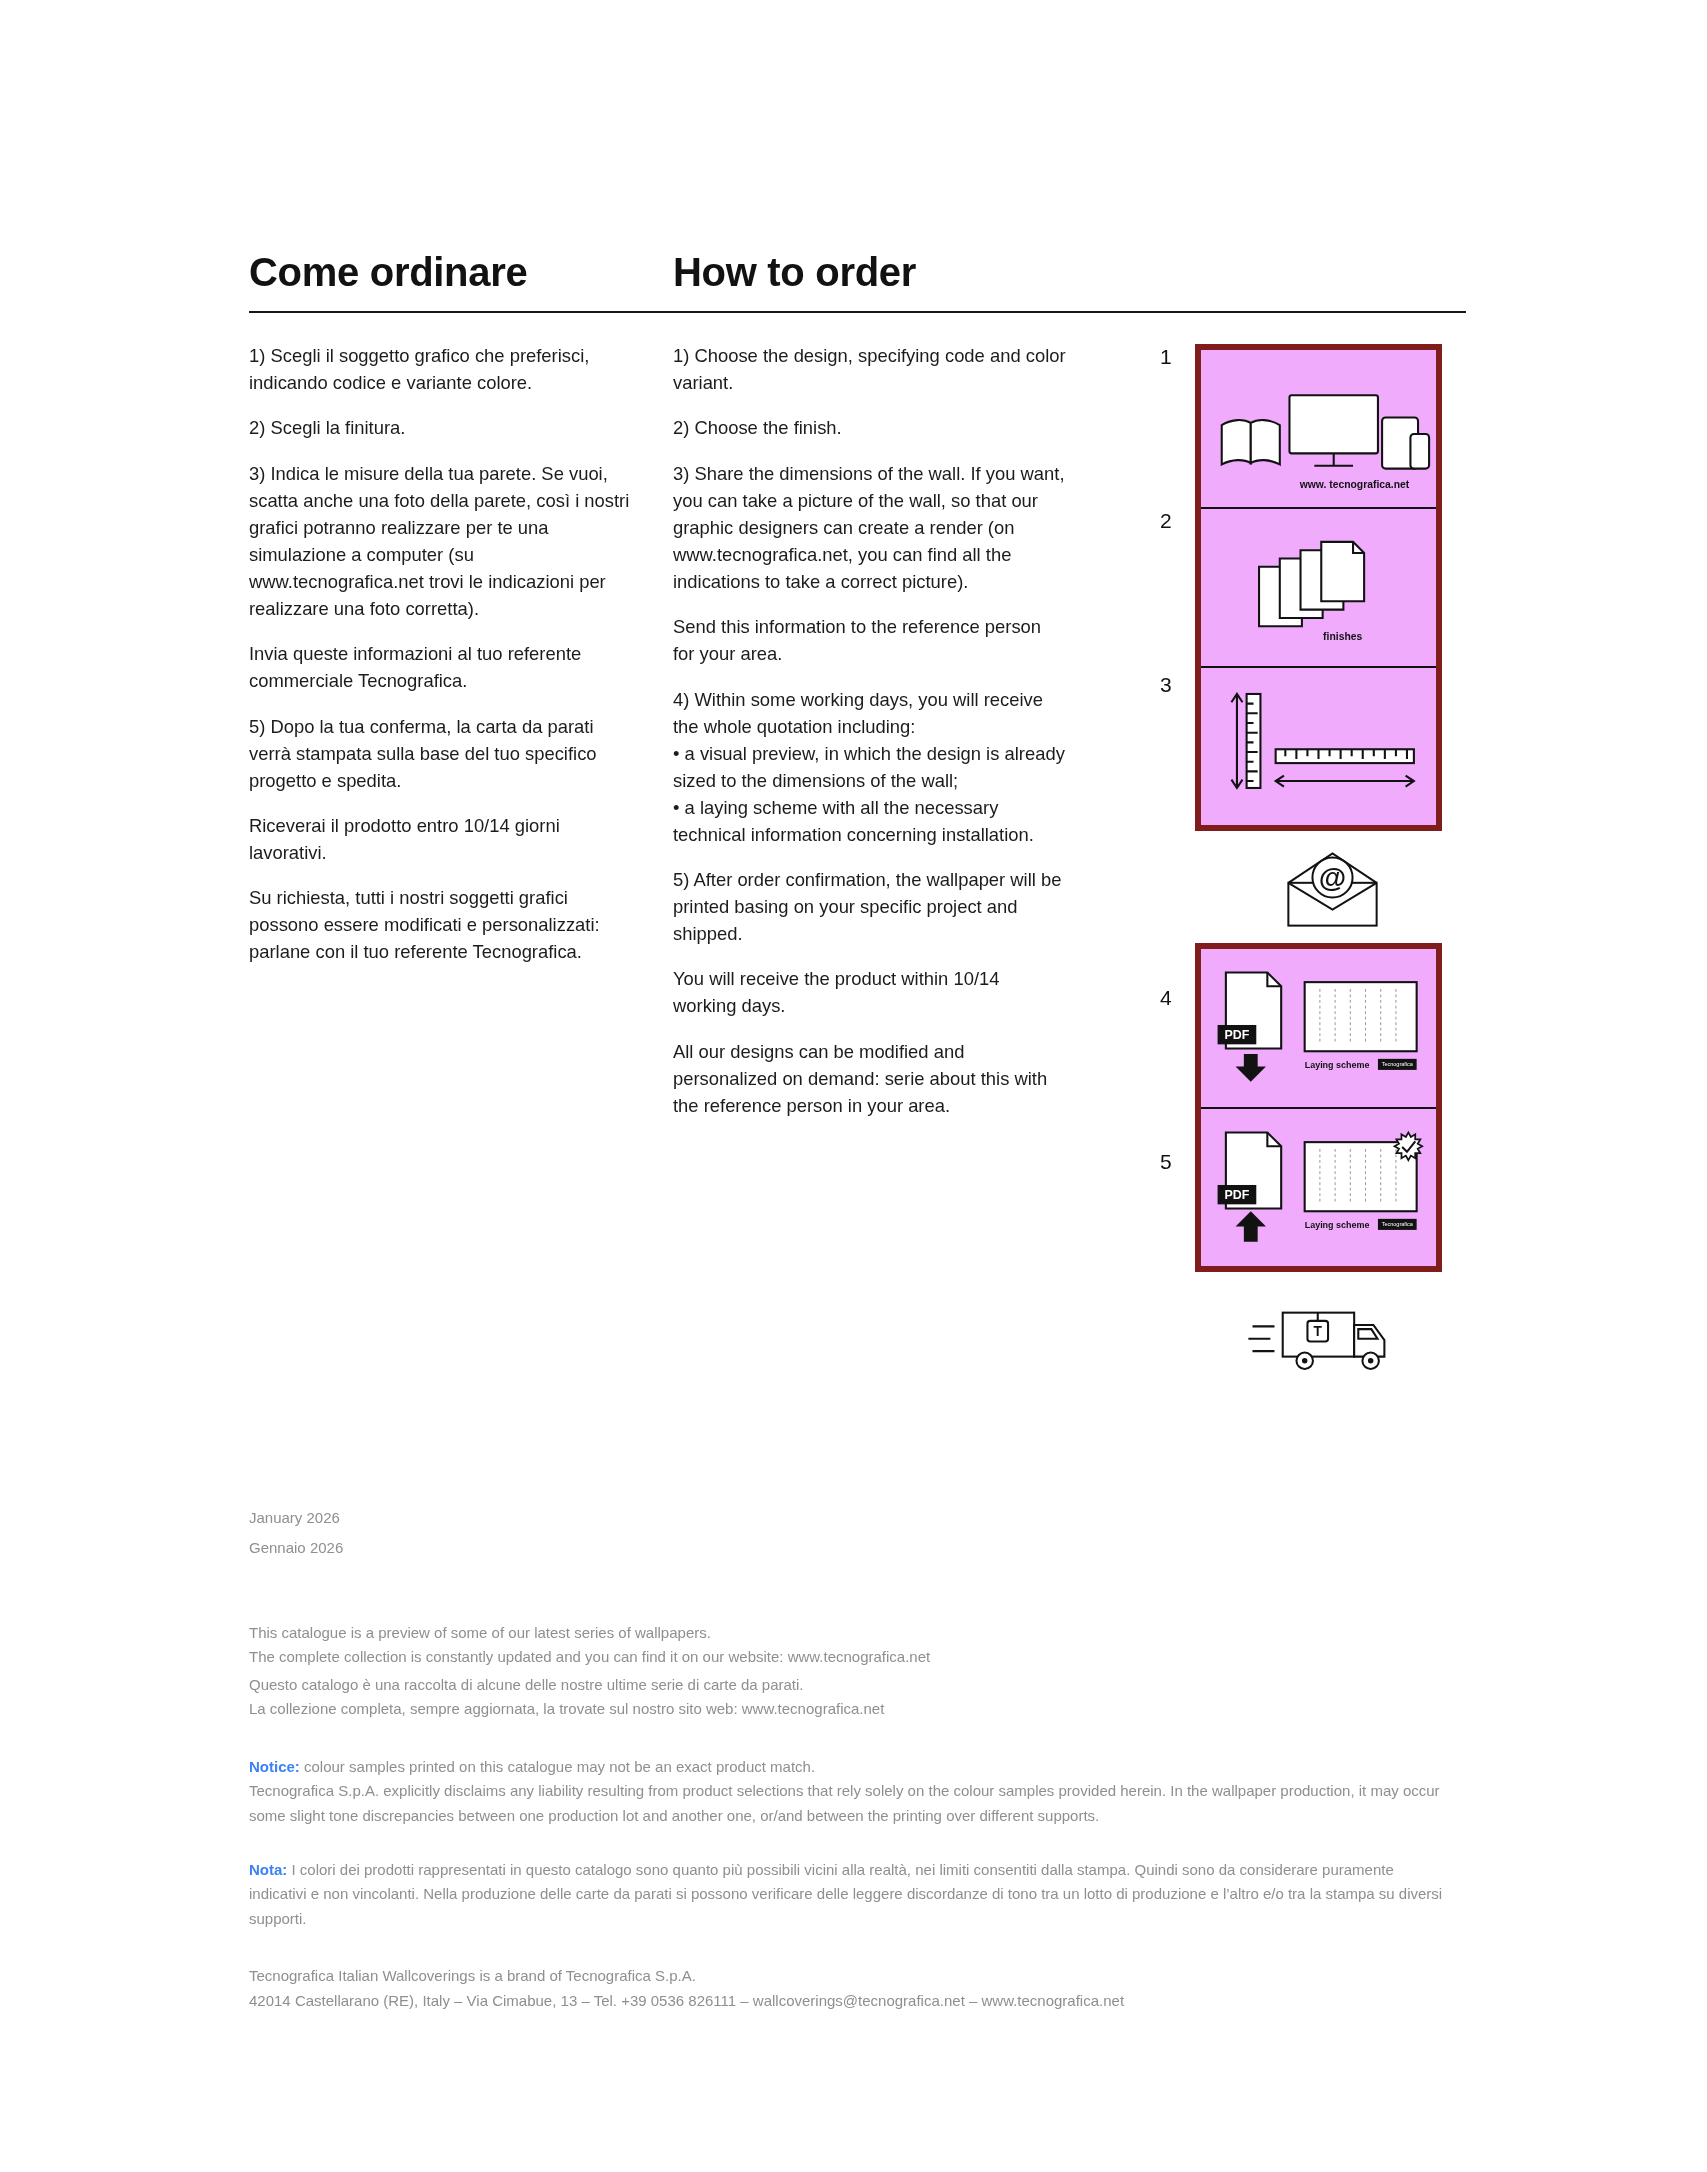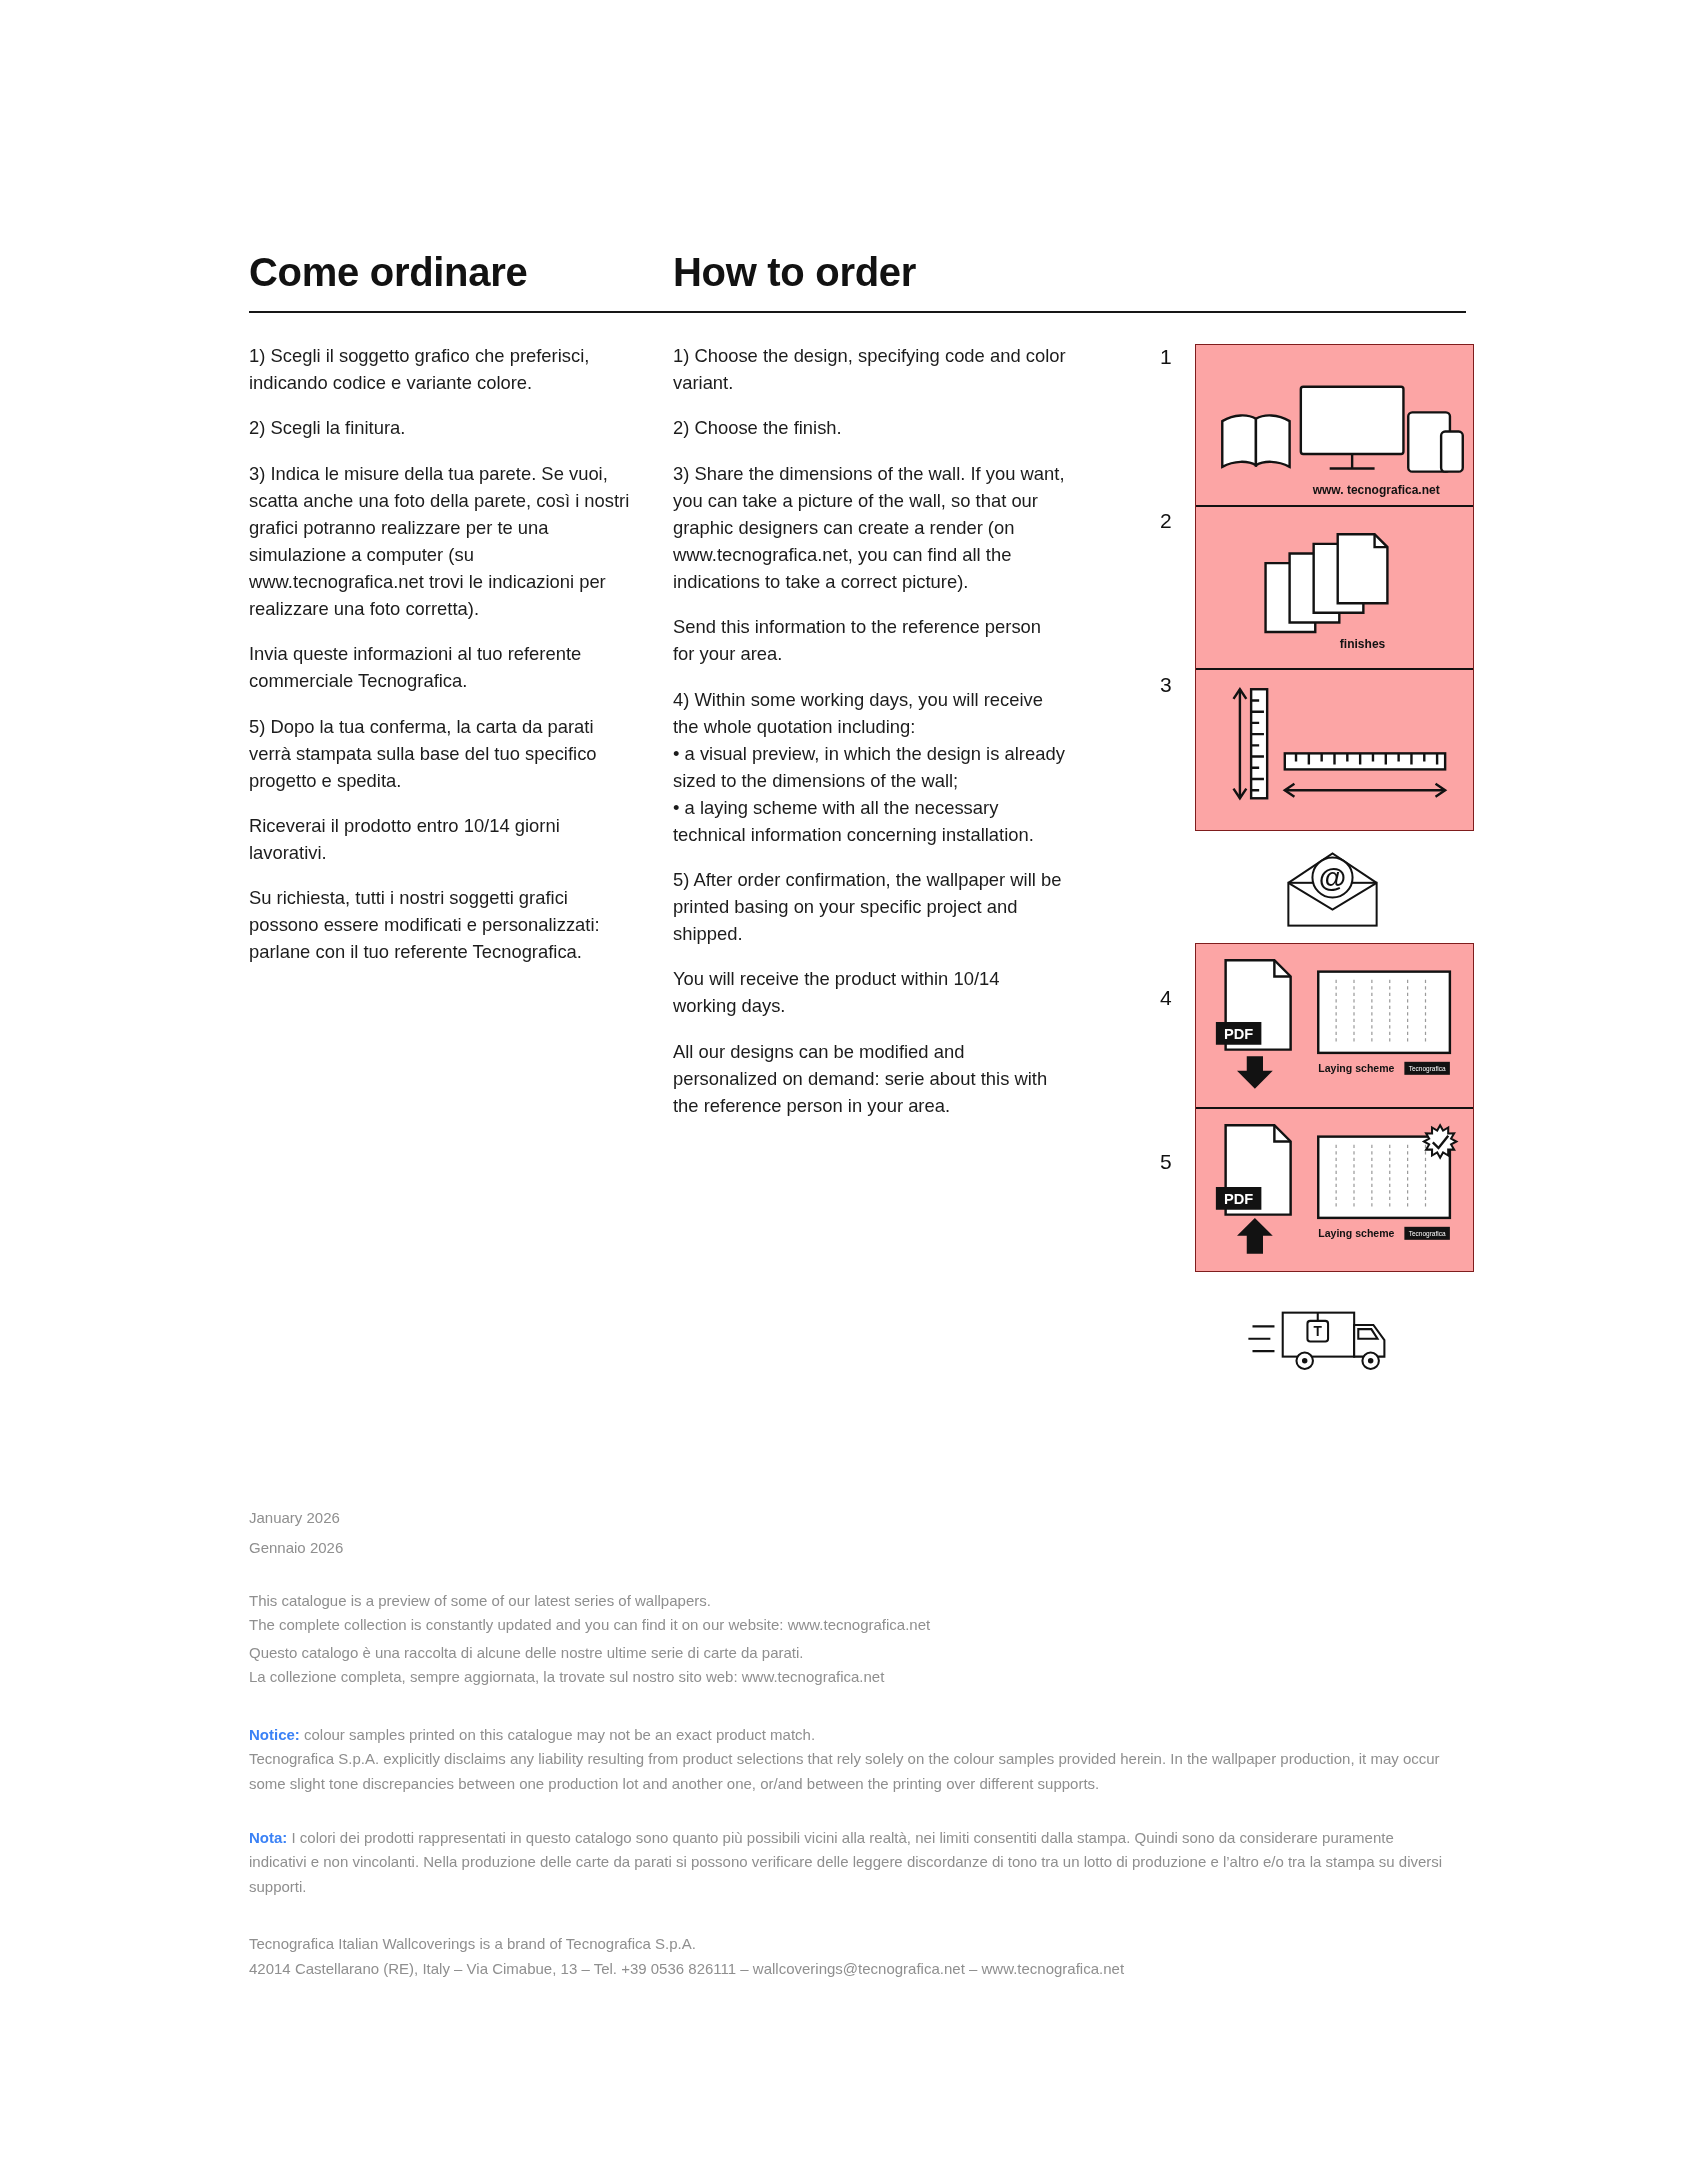"www. tecnografica.net" .boxgroup { background: #fca5a5 -> #f0abfc; border: 1px solid #7f1d1d -> 6px solid #7f1d1d; width: 279px -> 247px }
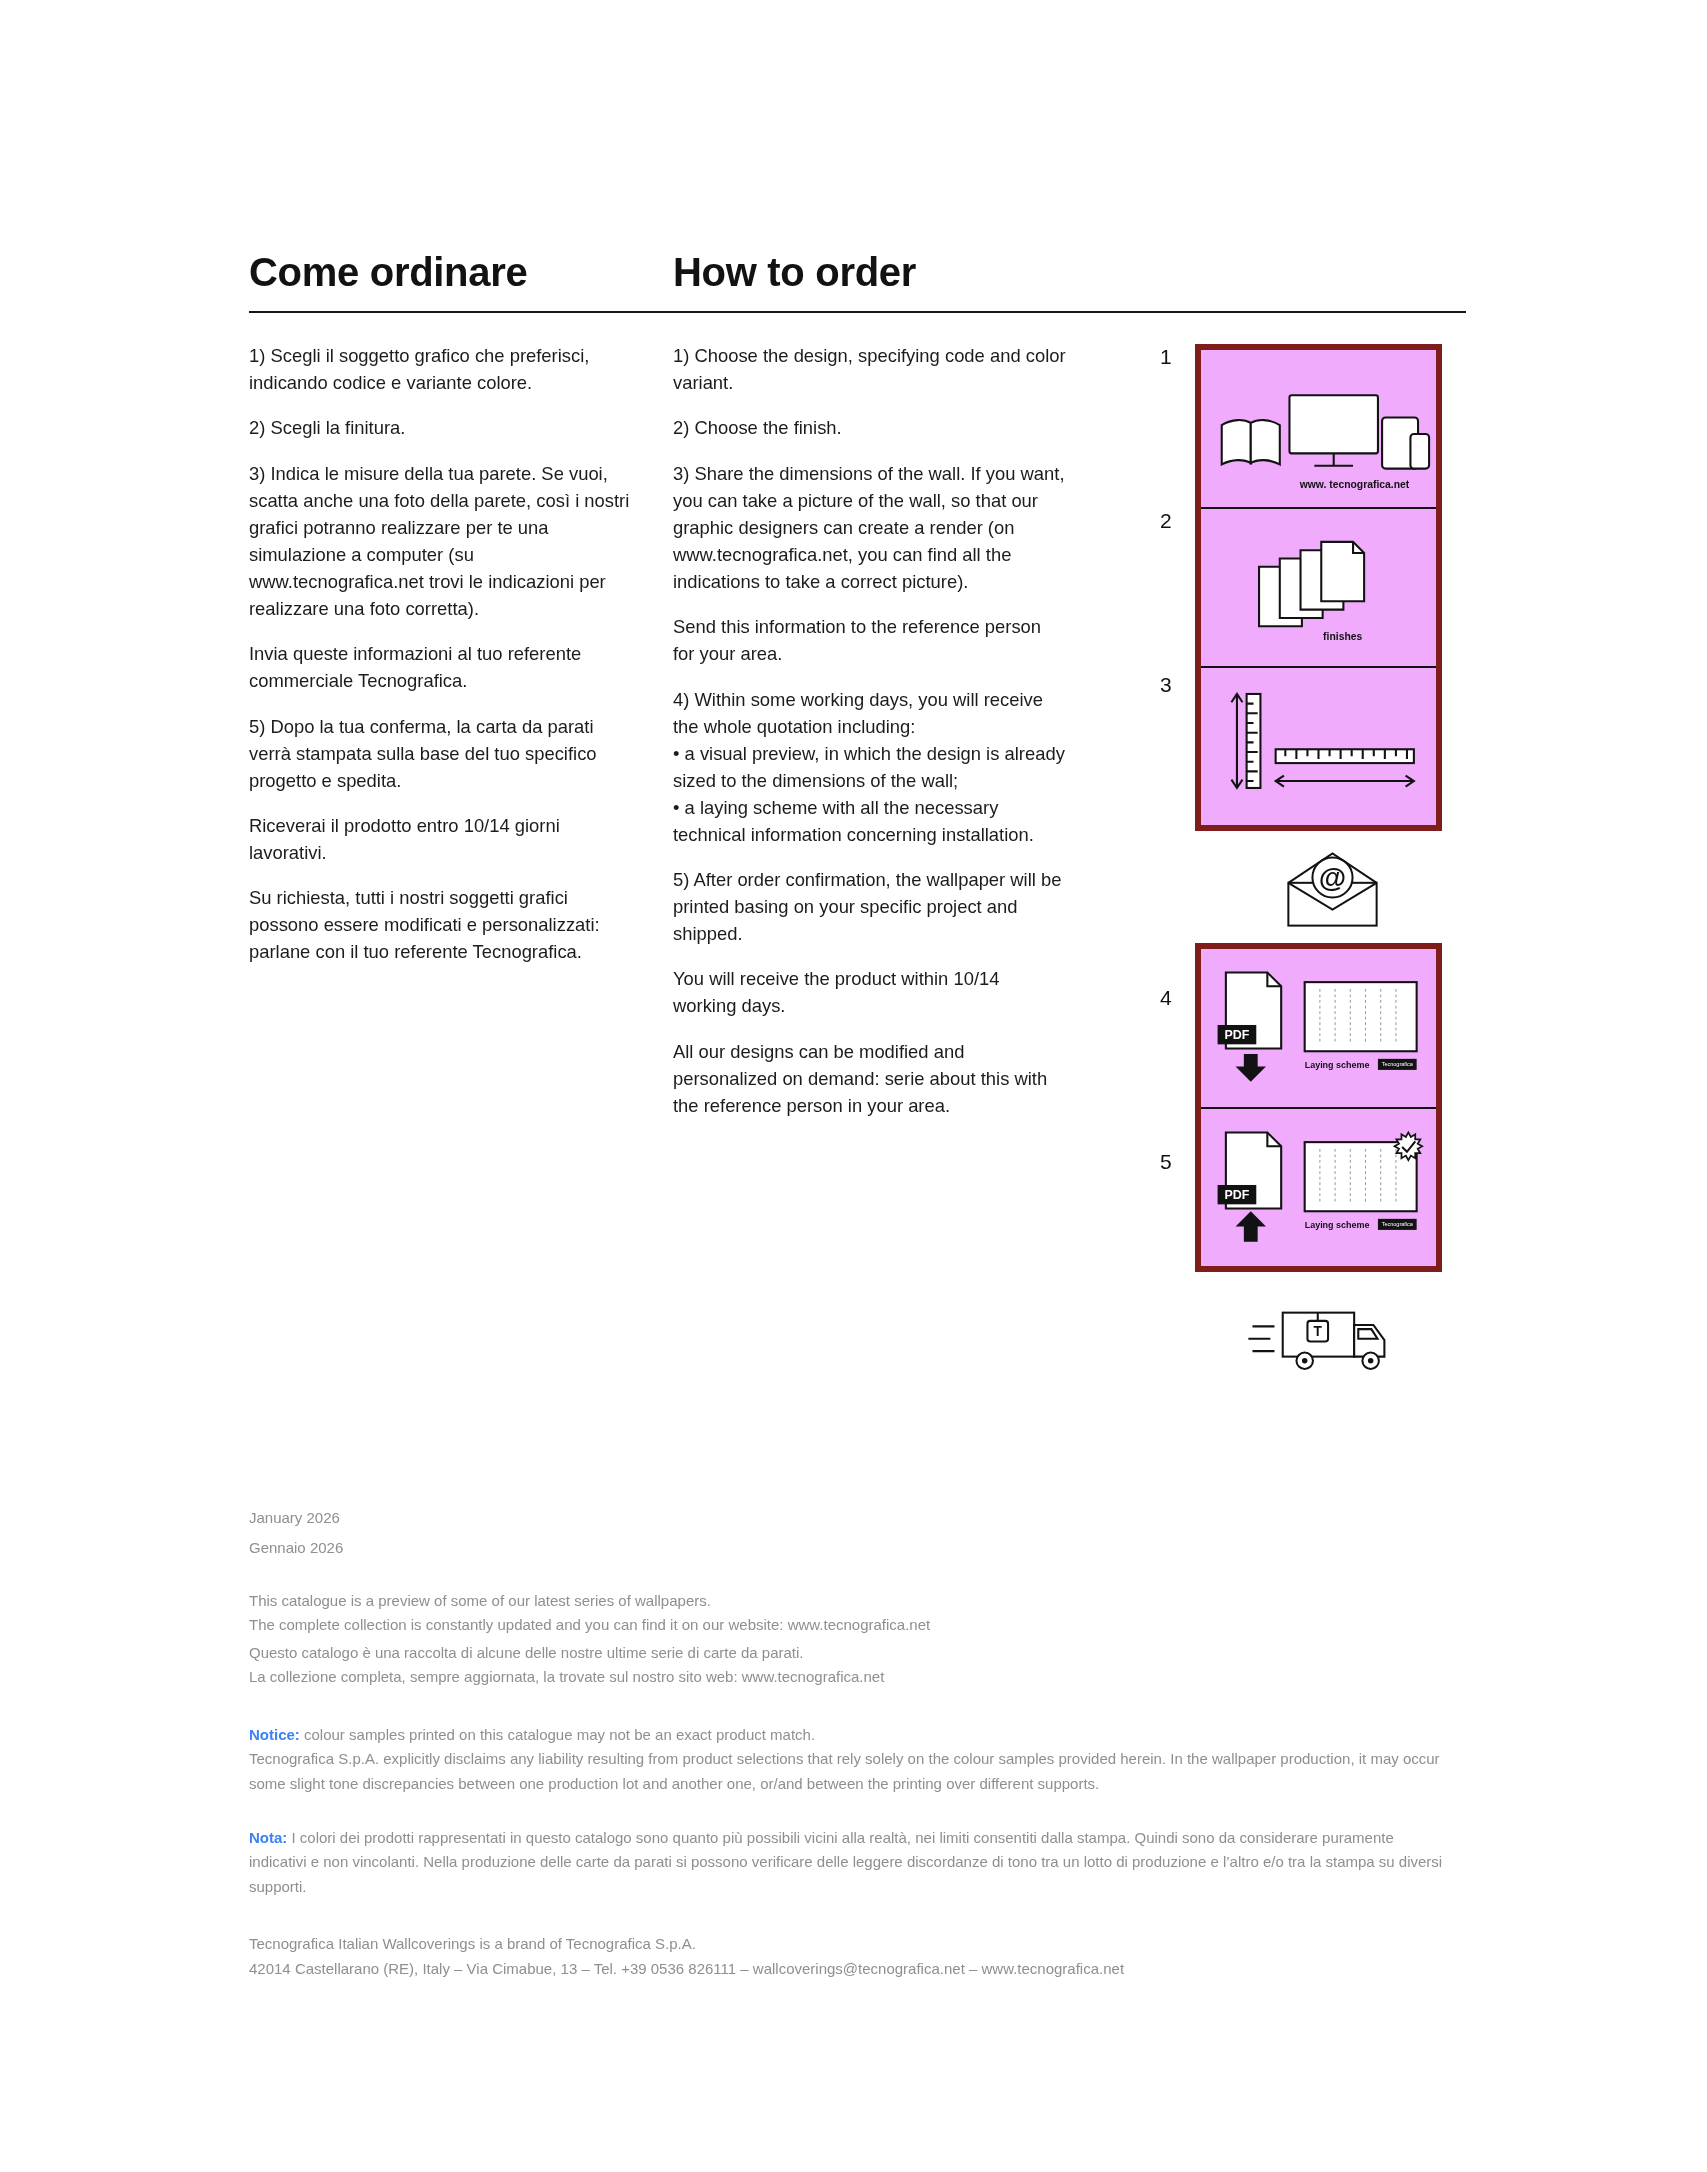"Gennaio 2026" .mb56 { margin-bottom: 28px -> 60px }
